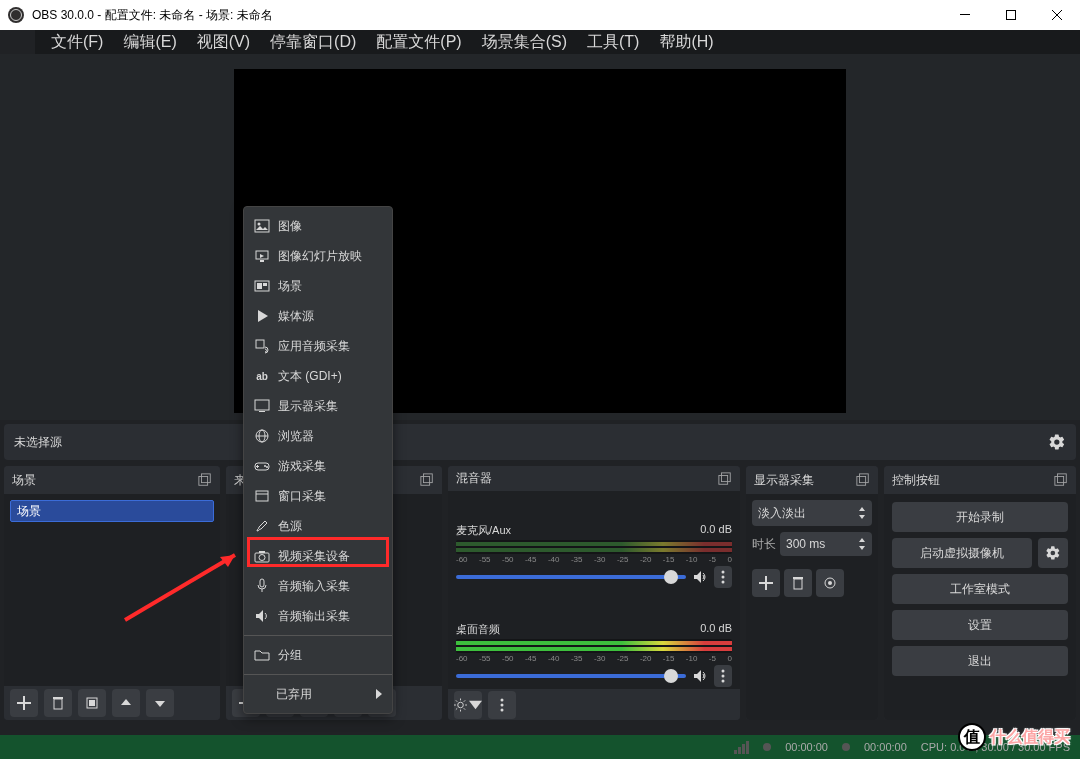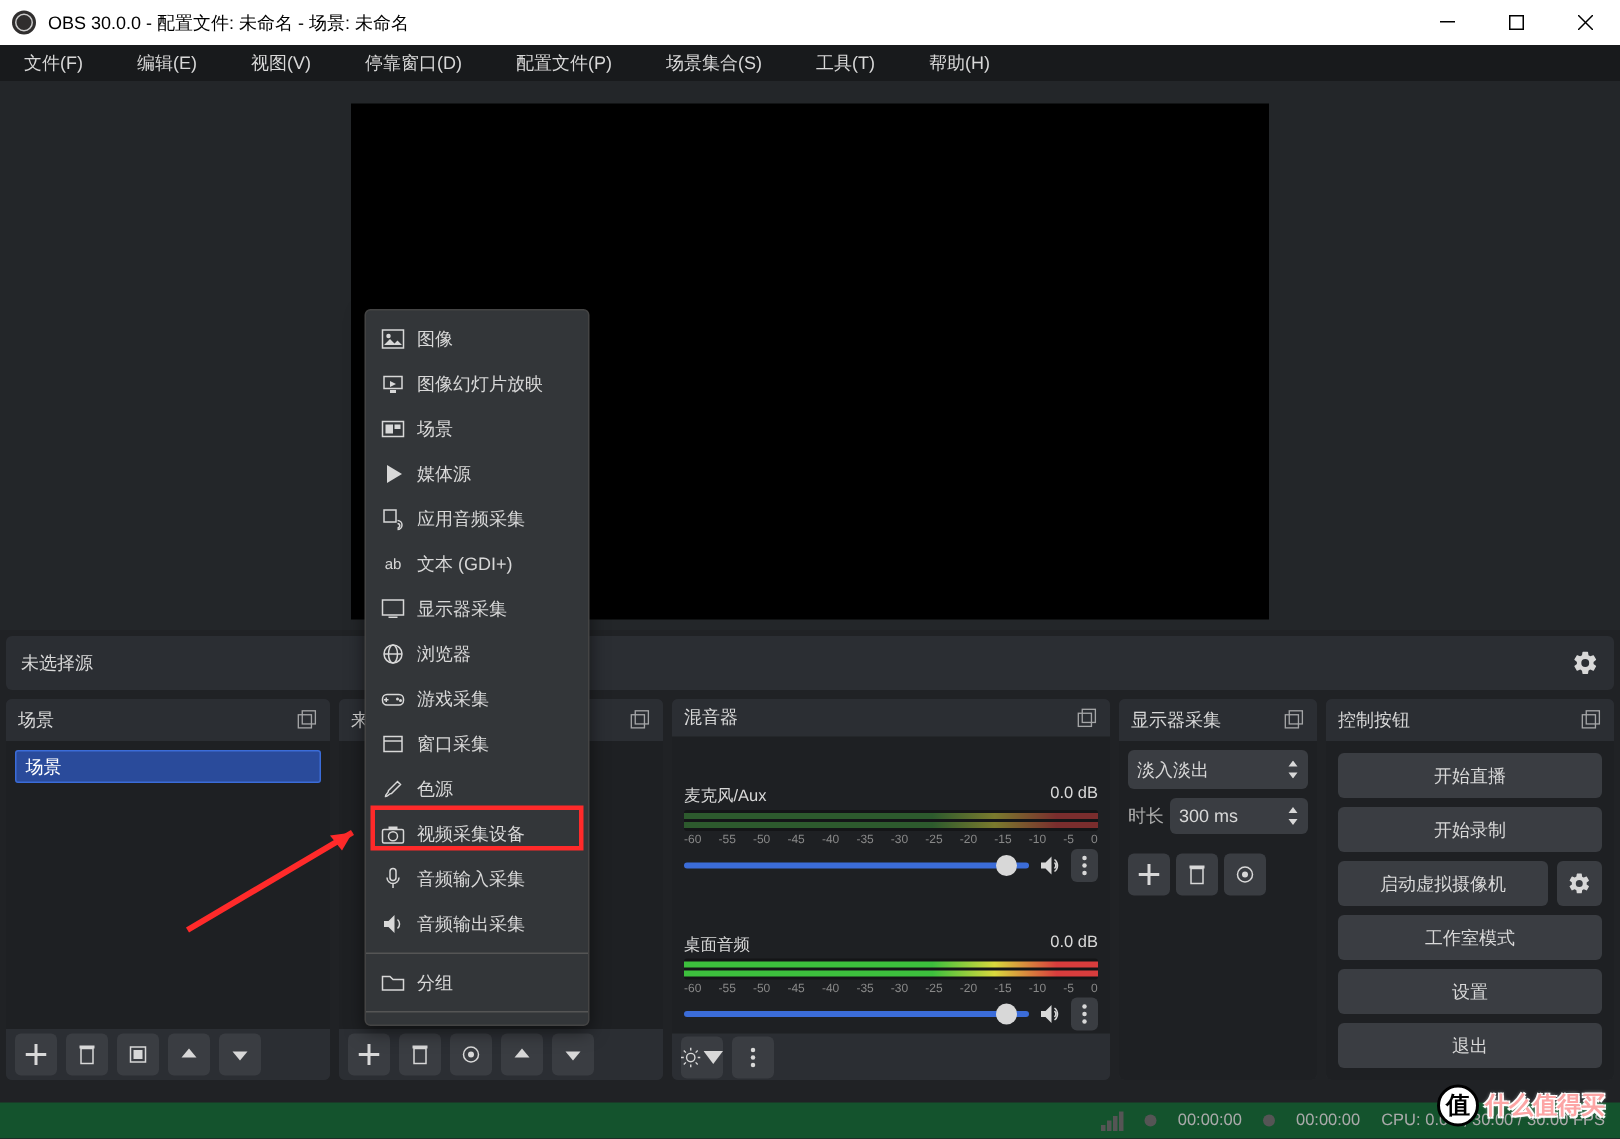"文件(F)" .menubar { font-size: 12px -> 16px; gap: 16px -> 0; margin-left: none -> 35px }
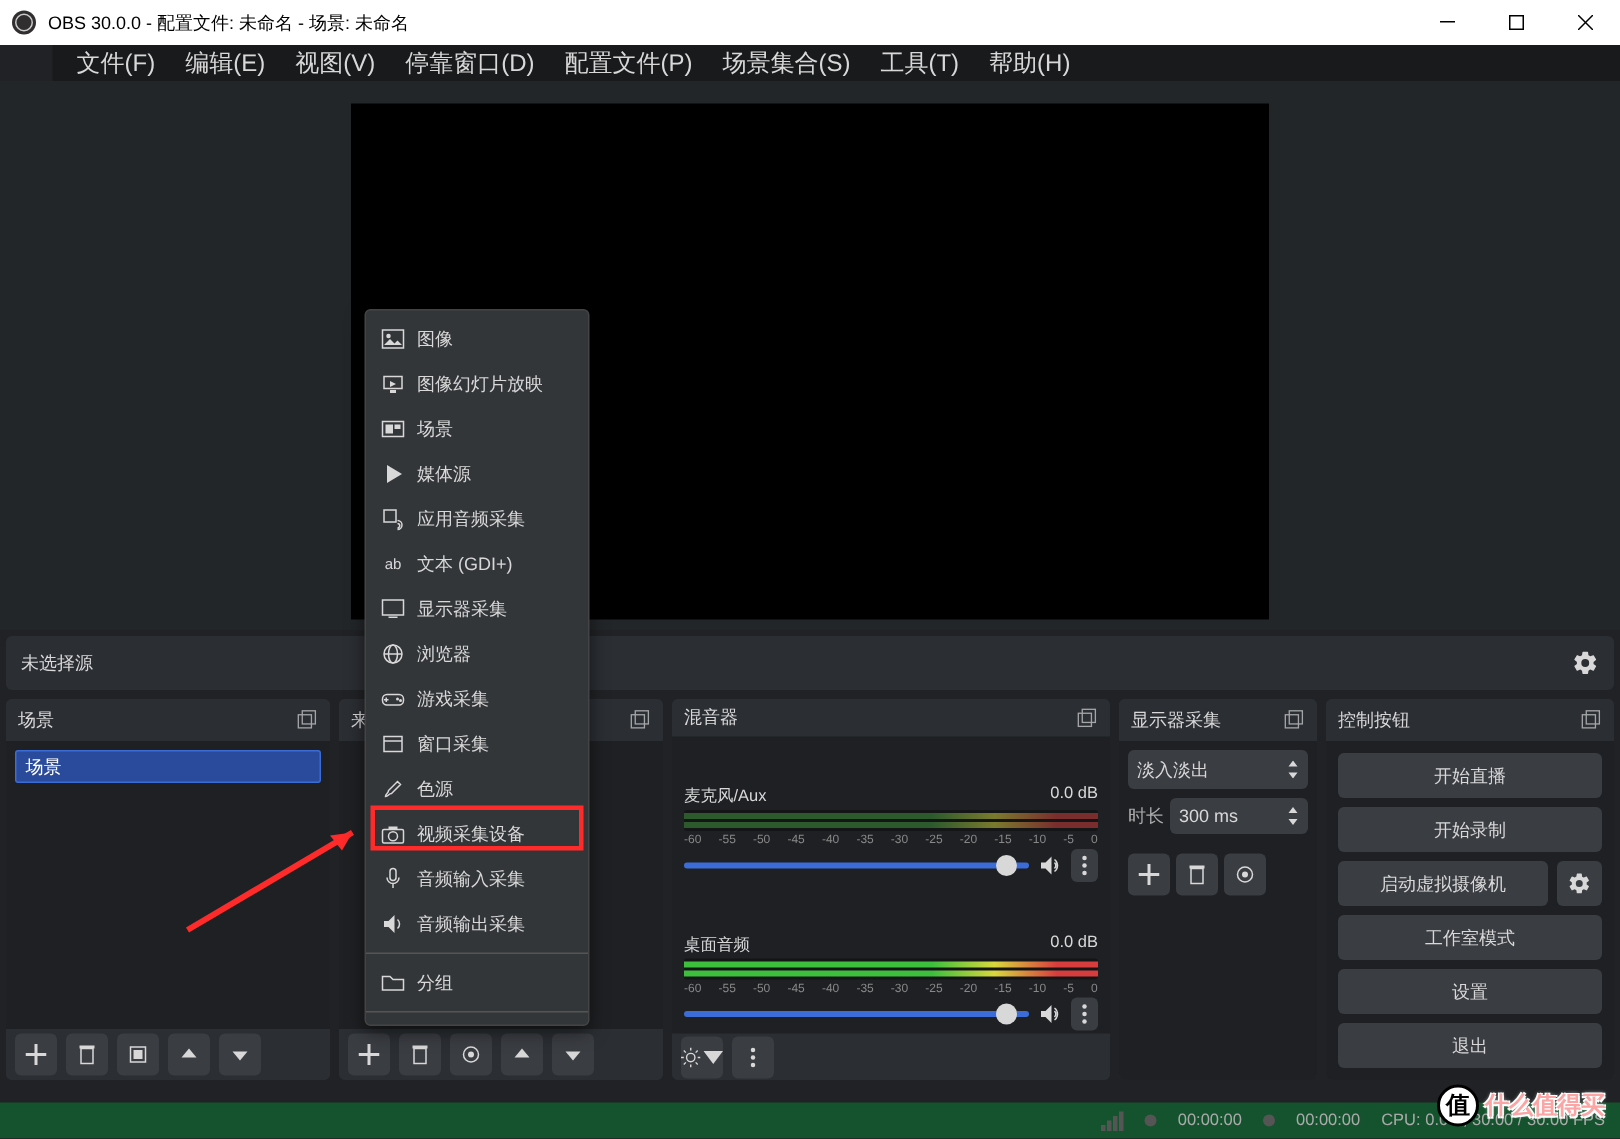"ab" span.picon { font-weight: normal -> bold }
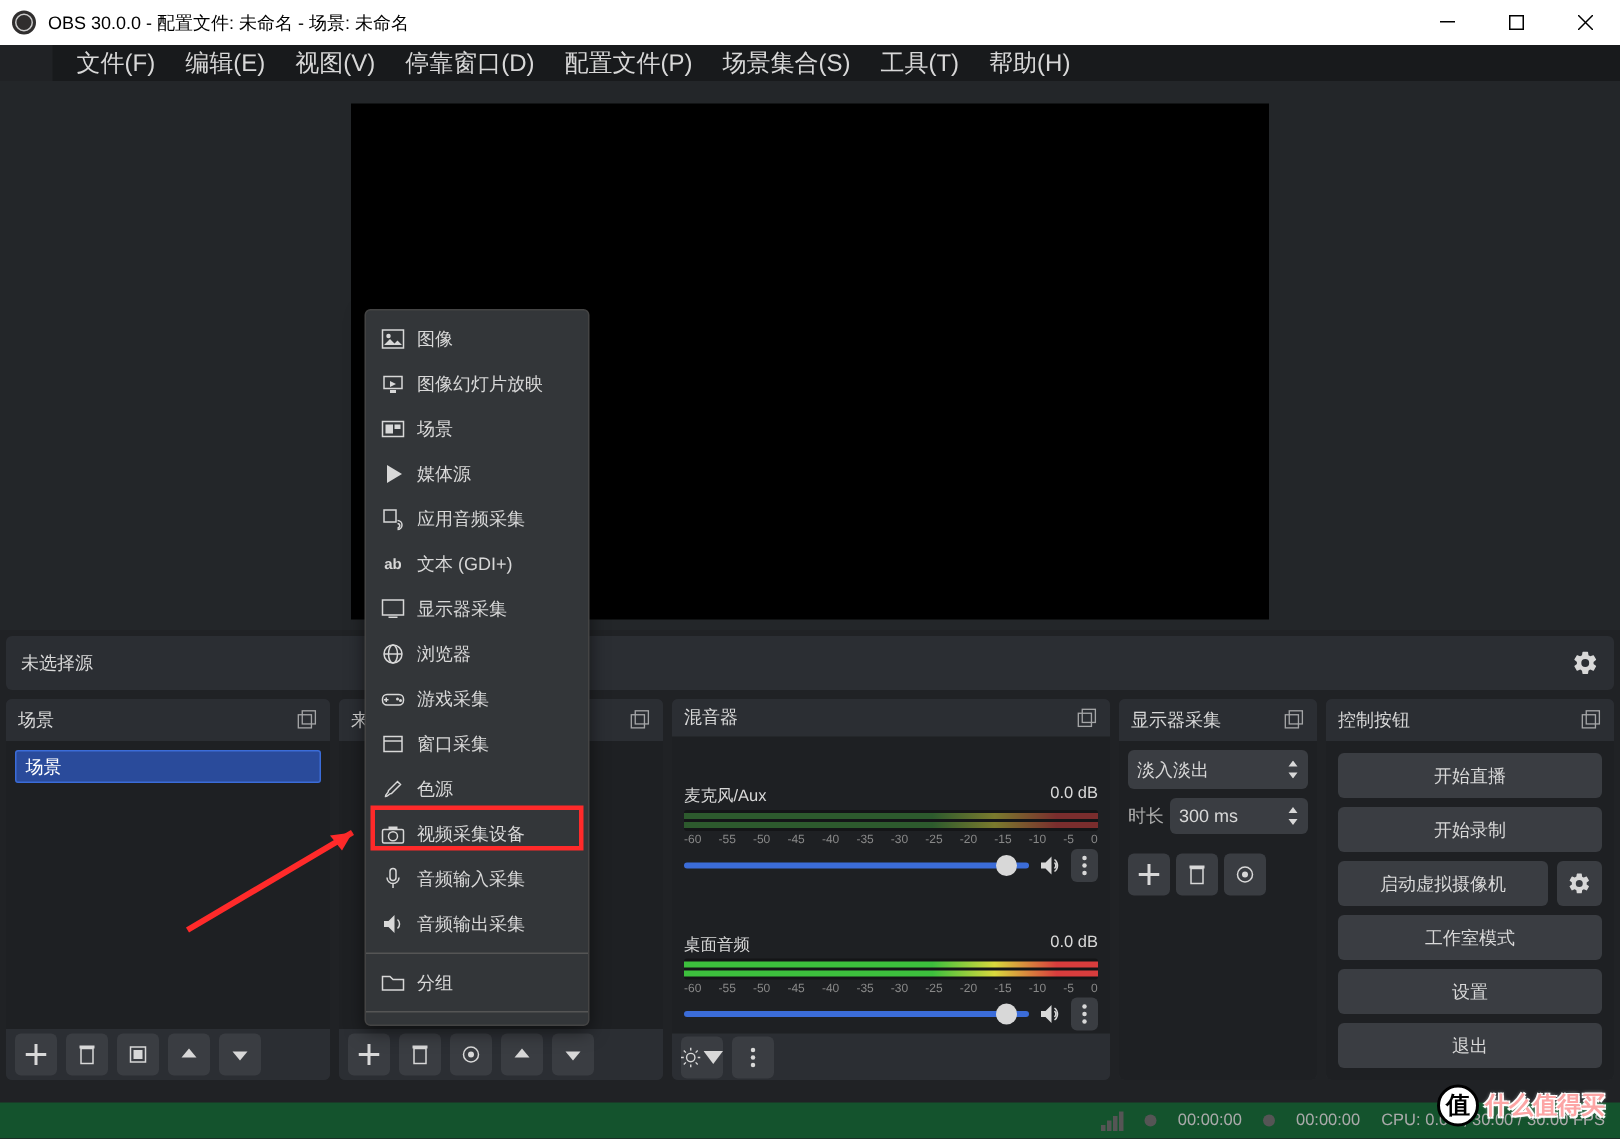"开始直播" div.ctrl-btn { html: <div>开始直播</div> -> none }
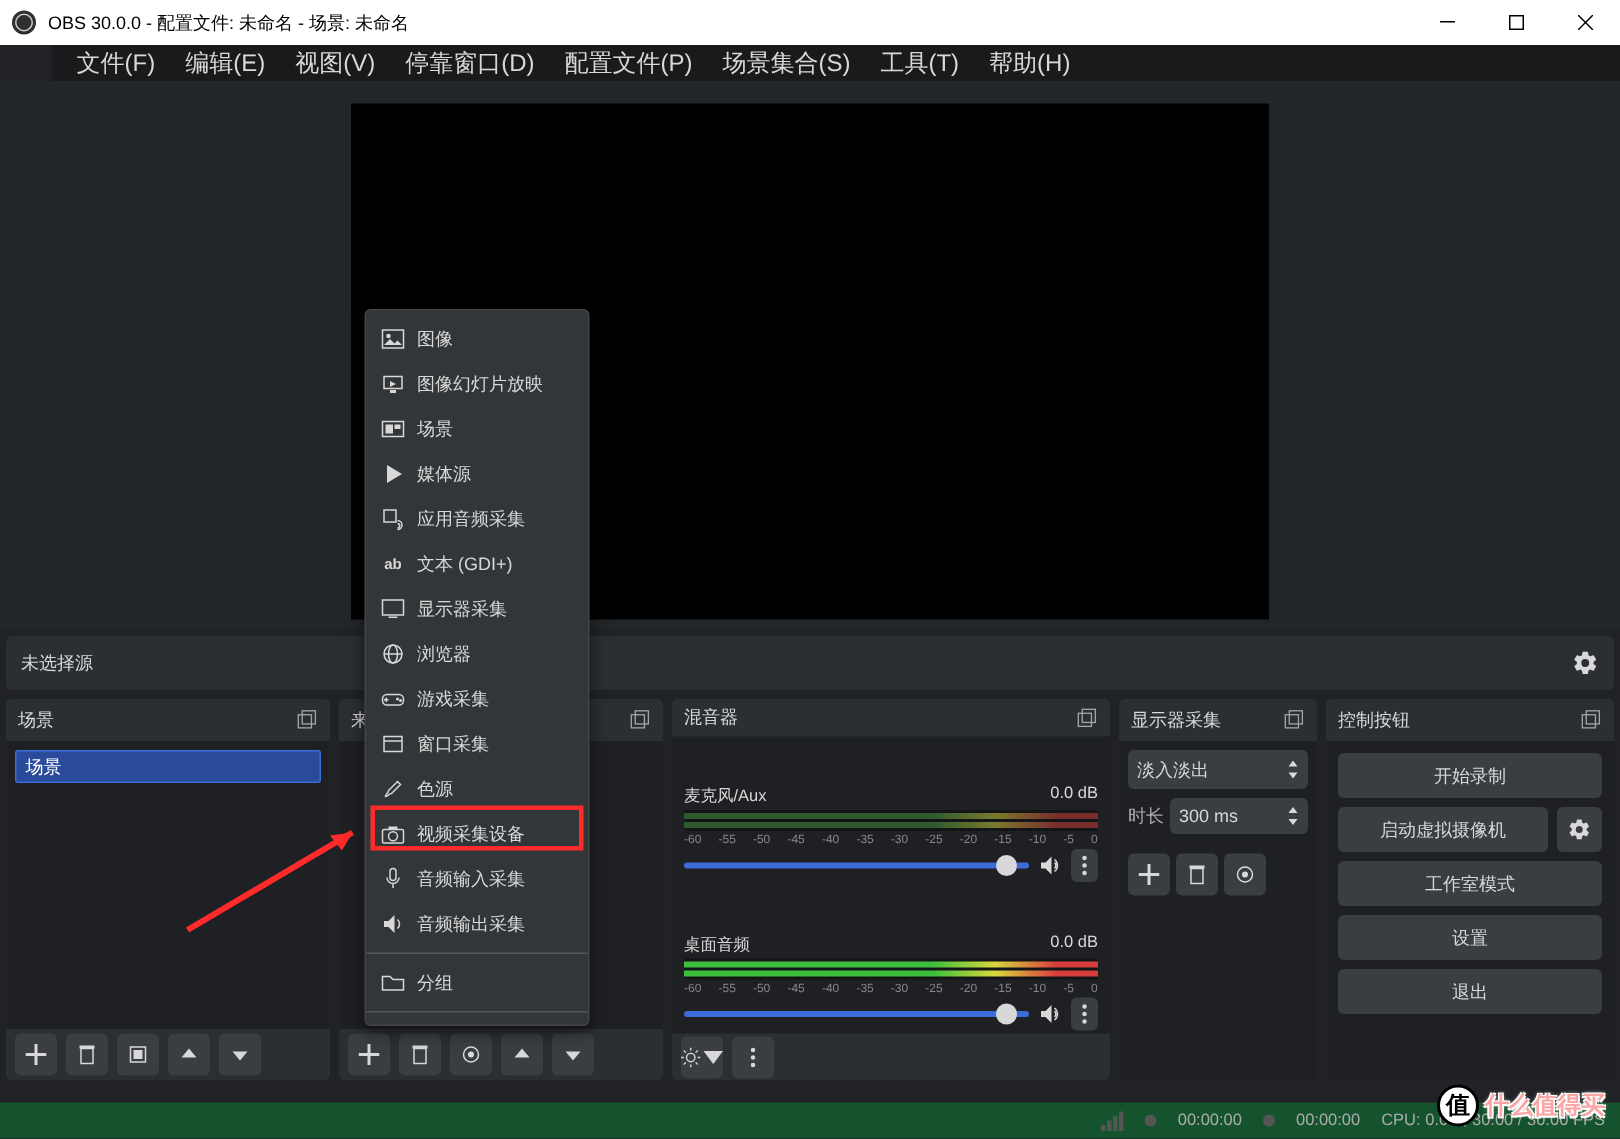"已弃用" div.pitem { html: none -> <div> <span>已弃用</span> <svg> <path></path> </svg> </div> }
